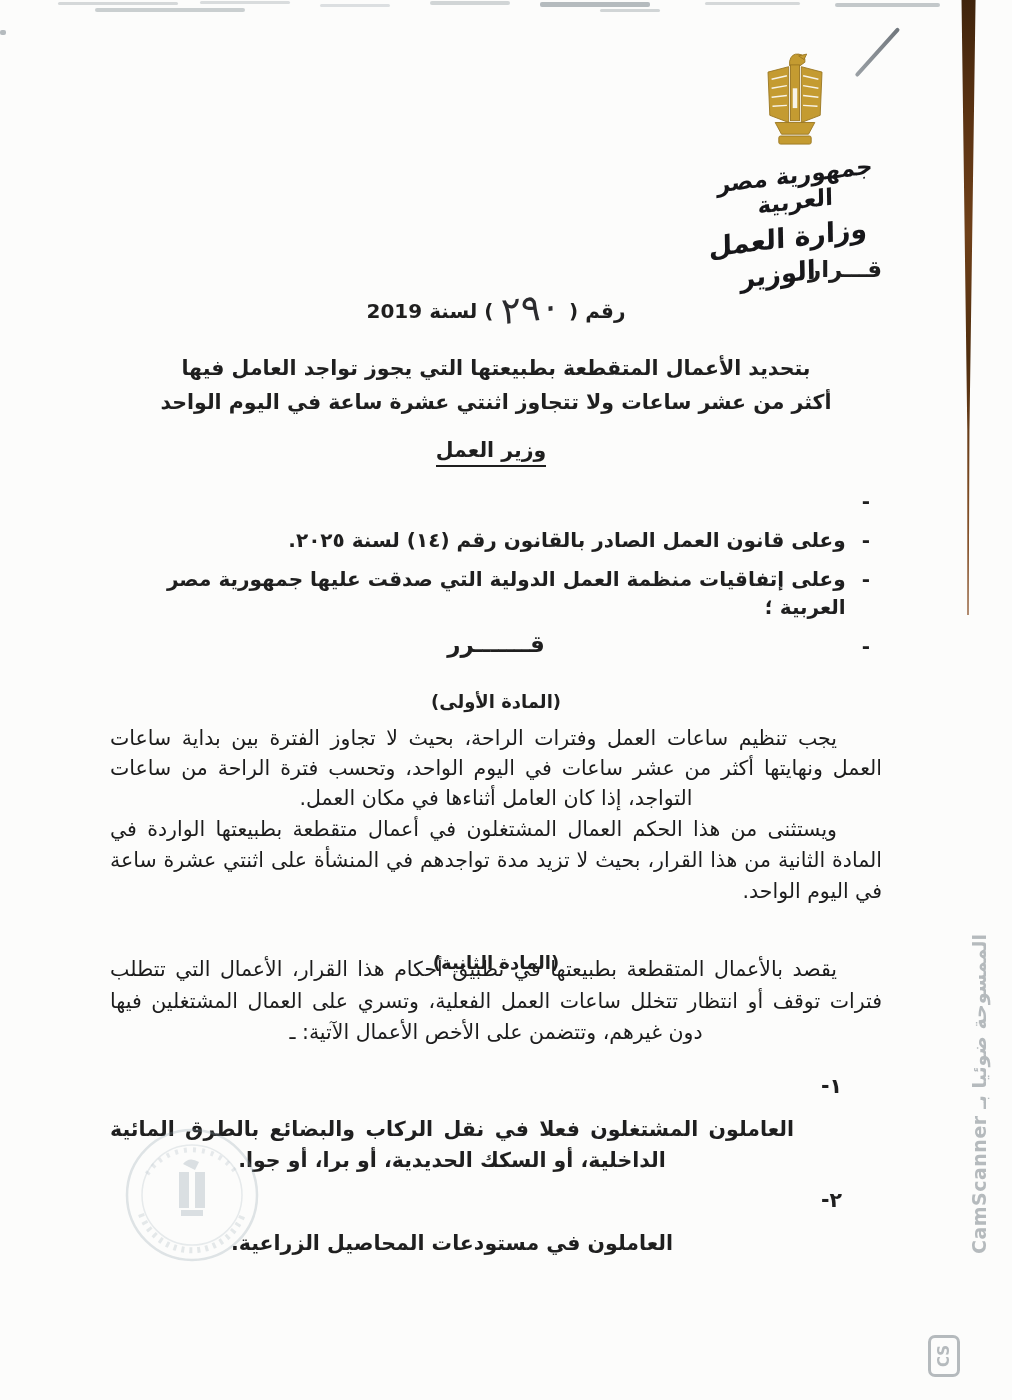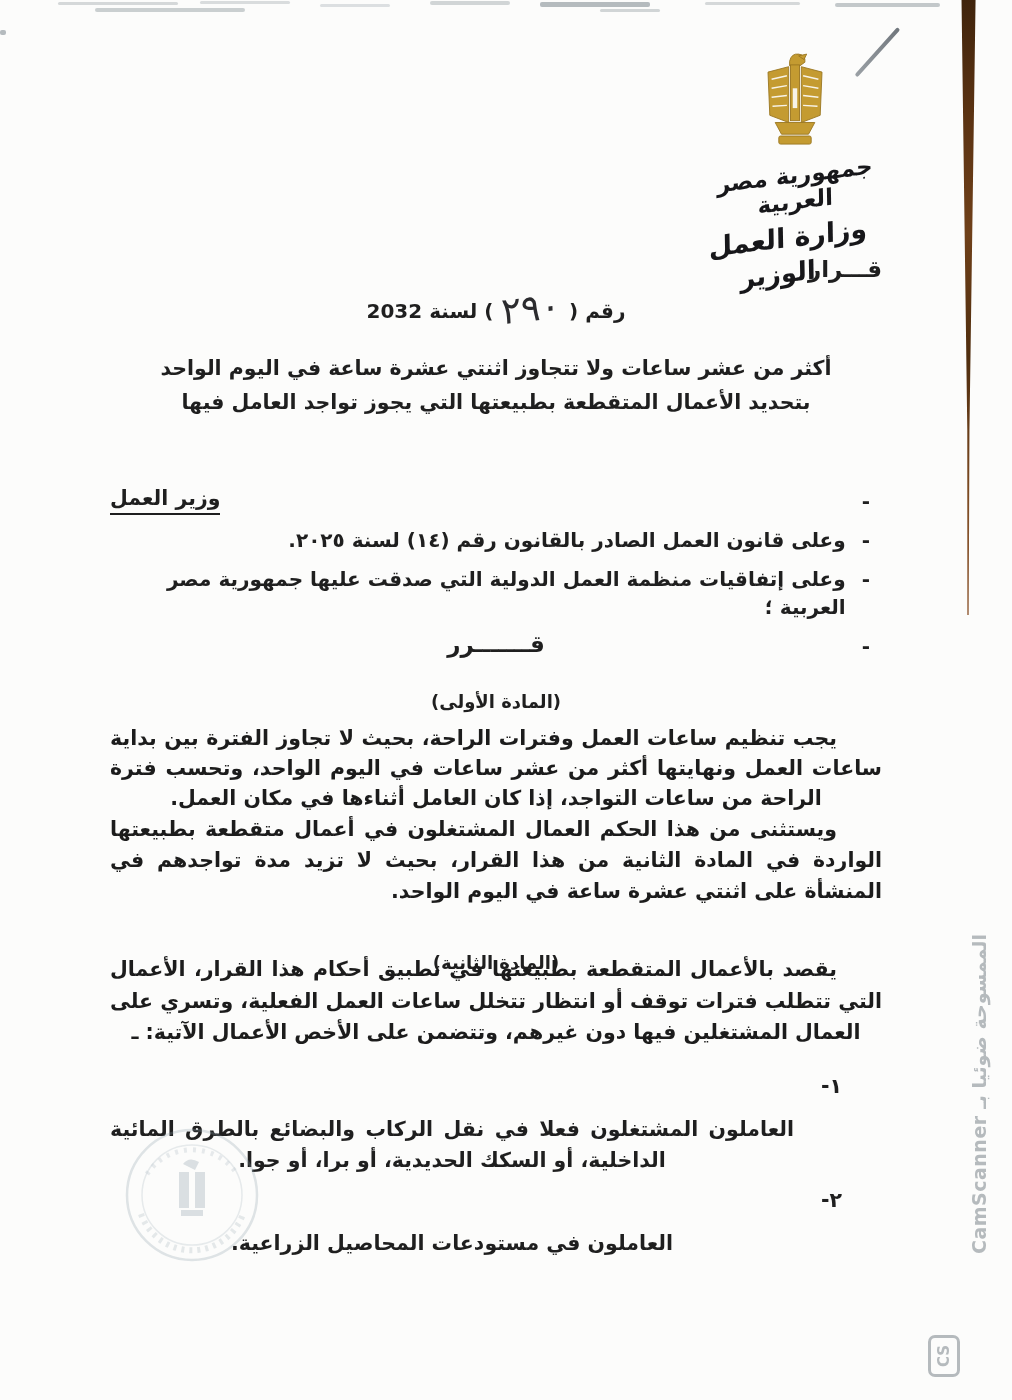") لسنة 2032" span { text: 2032 -> 2019 }
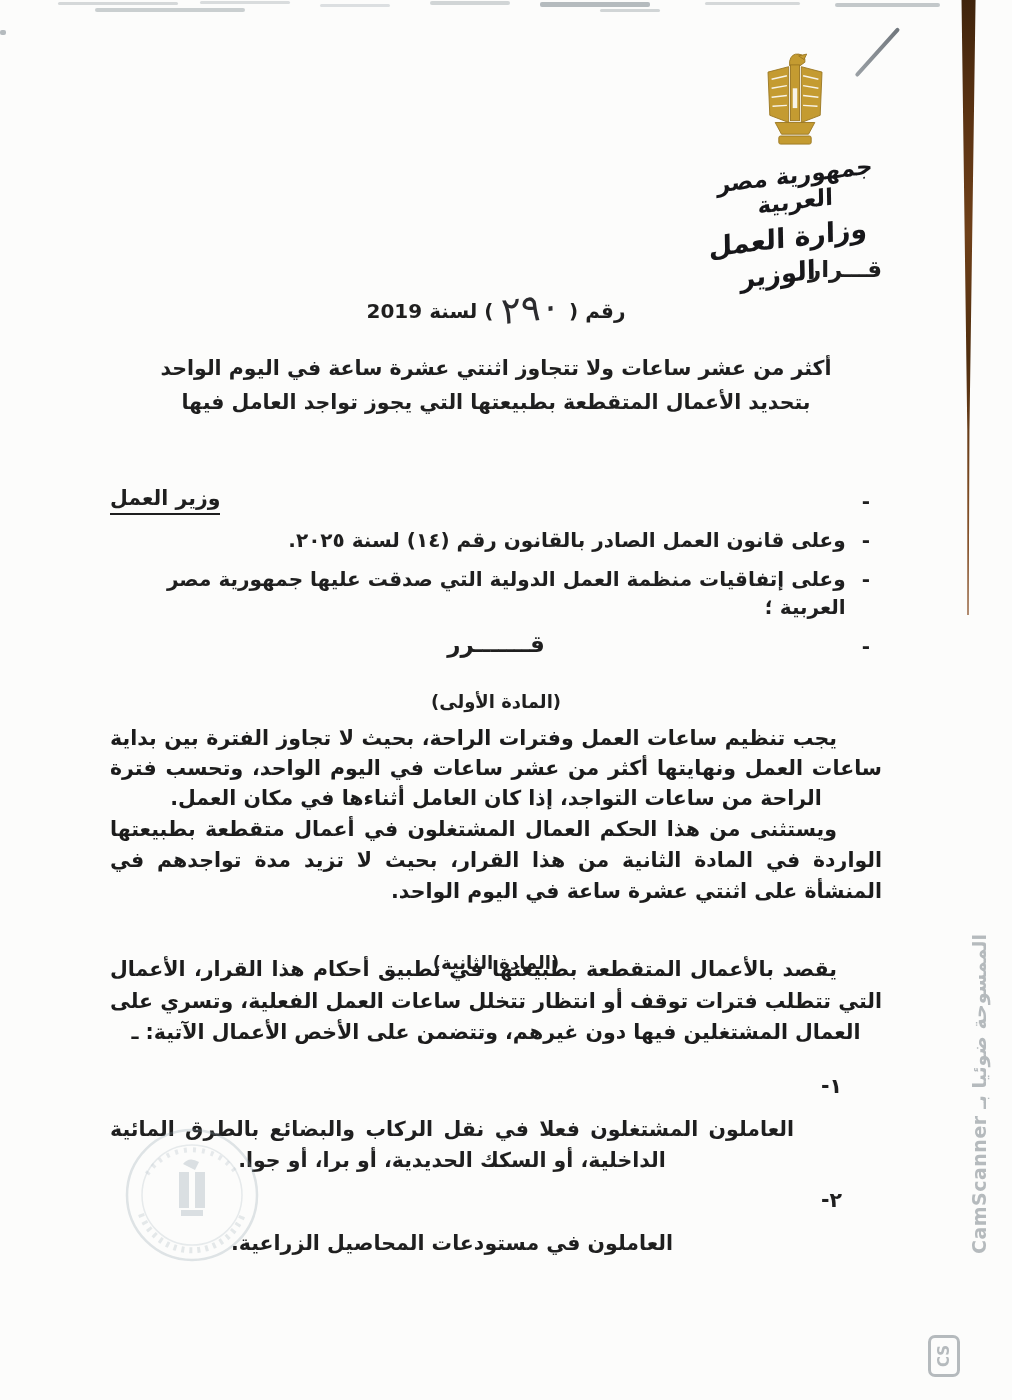"أكثر من عشر ساعات ولا" div { order: before "بتحديد الأعمال المتقطعة بطبيعتها التي" -> after "بتحديد الأعمال المتقطعة بطبيعتها التي" }
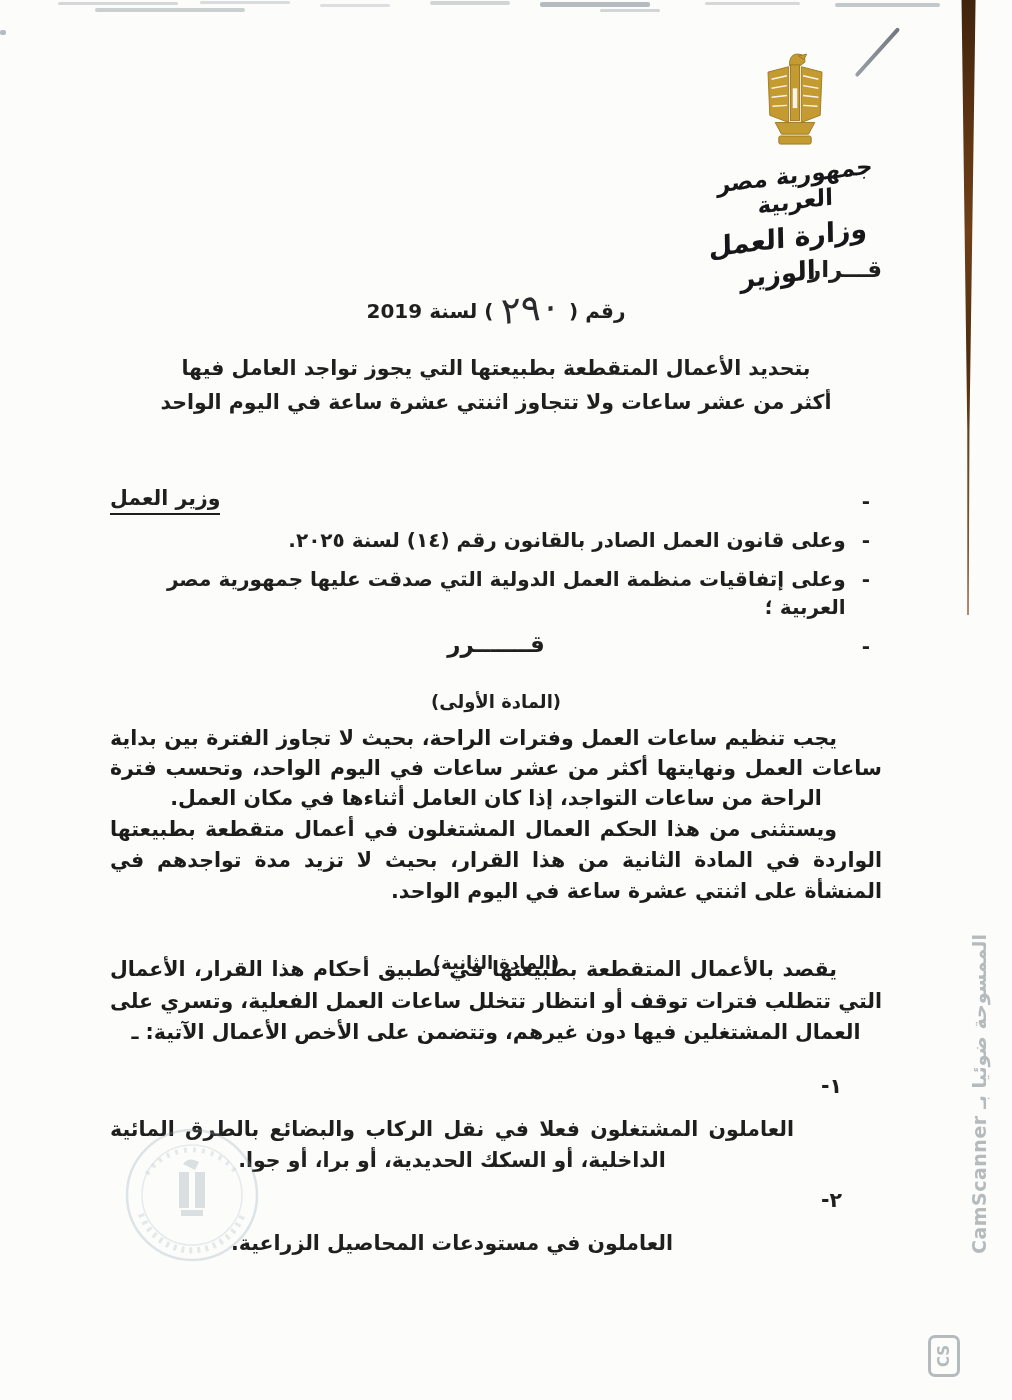"وزير العمل" .h-issuer { margin-top: 48px -> none; text-align: left -> center }
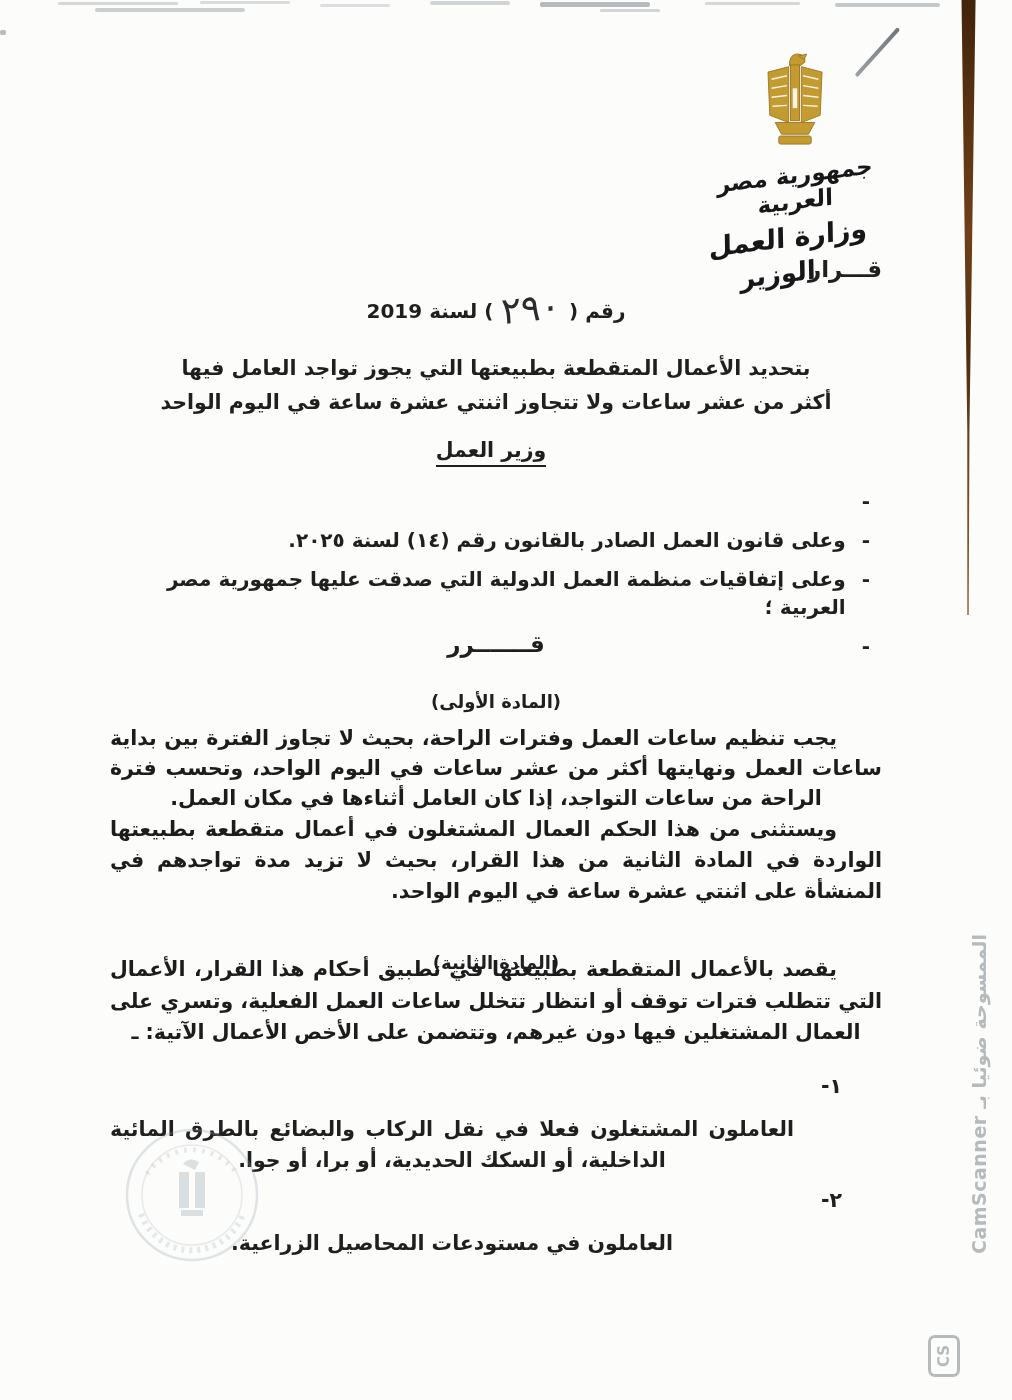"يجب تنظيم ساعات العمل وفترات" .para { font-weight: bold -> normal }
